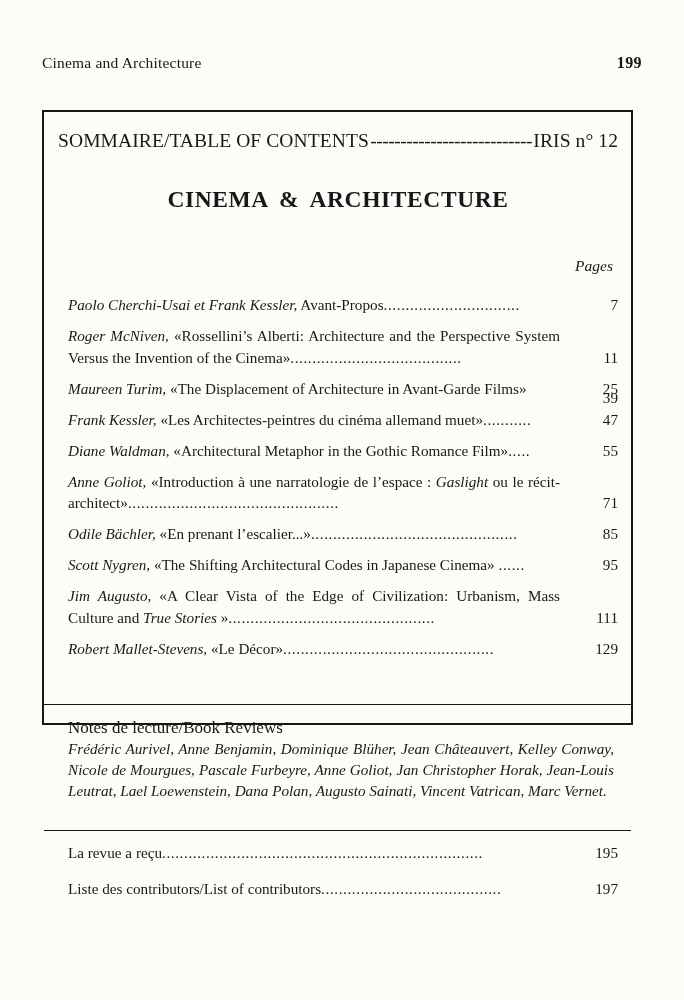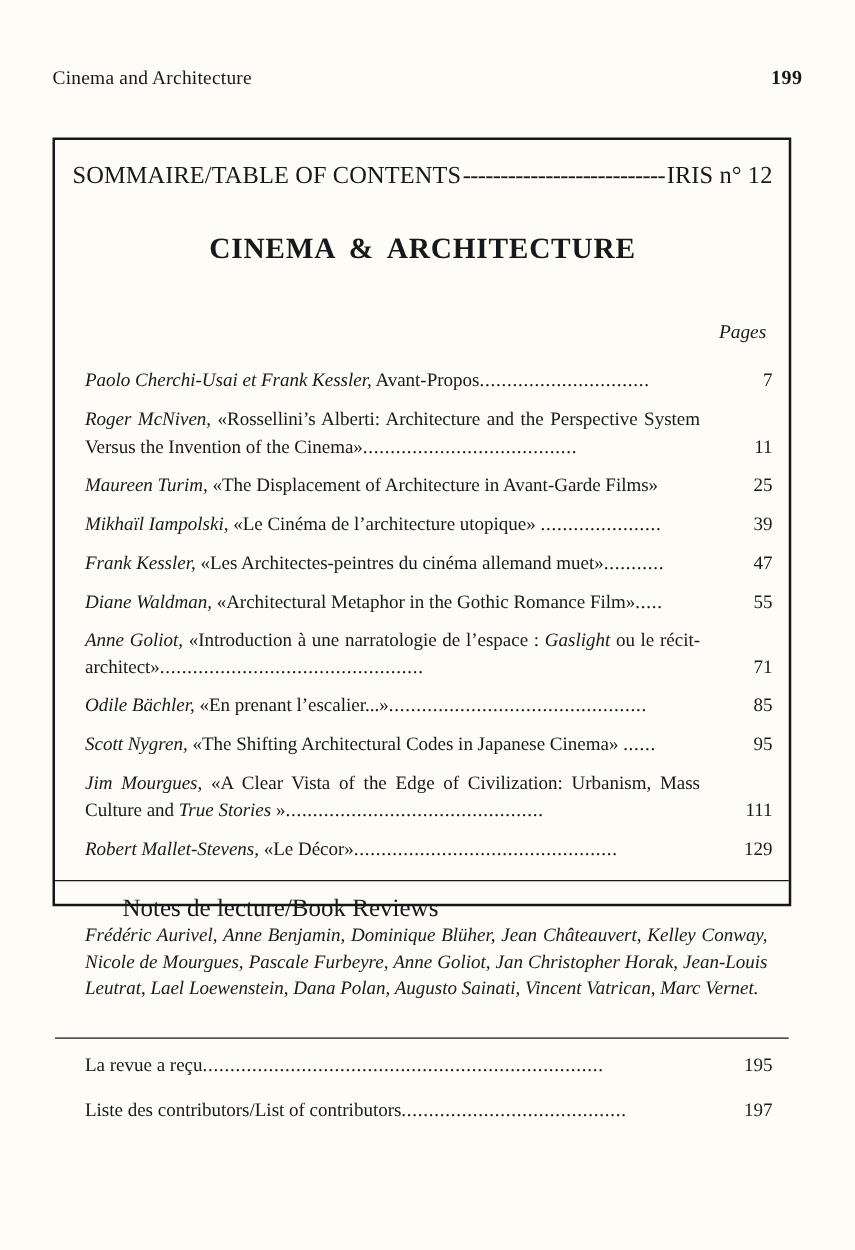"Mikhaïl Iampolski, «Le Cinéma de" span.body { html: <span> <span>Mikhaïl Iampolski,</span><span> «Le Cinéma de l’architecture utopique» </span><span>......................</span> </span> -> none }
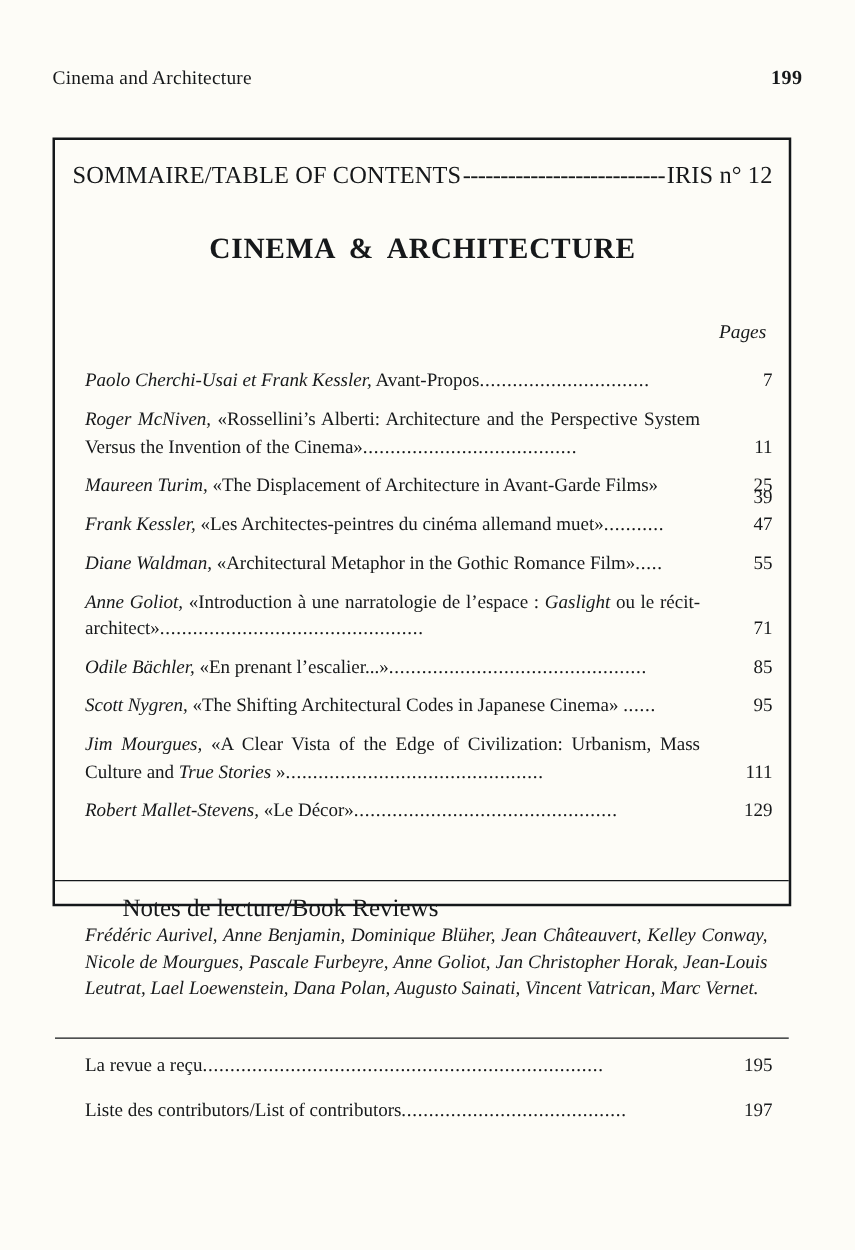"Jim Mourgues," span.author { text: Mourgues -> Augusto }
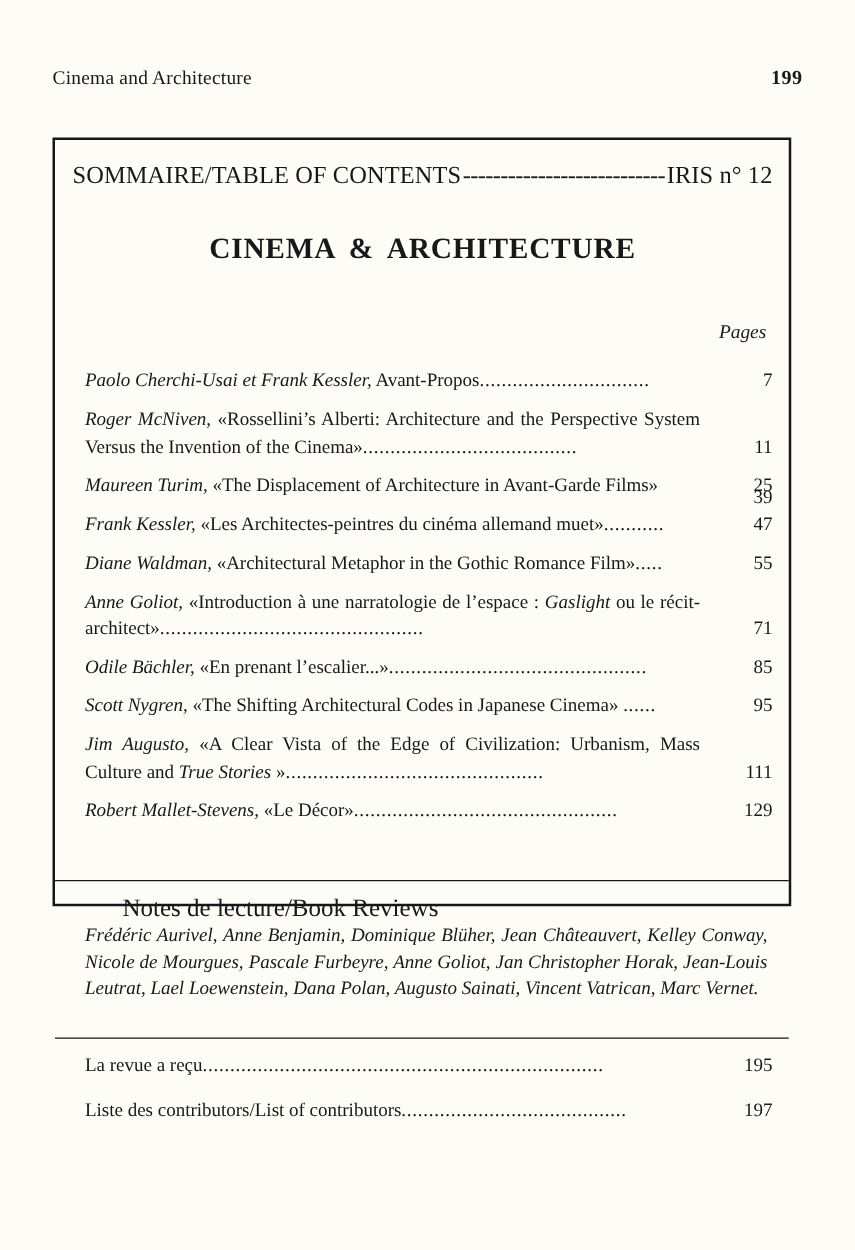"Notes de lecture/Book Reviews" .reviews .heading { font-size: 20px -> 17px; margin-left: 30px -> none }
